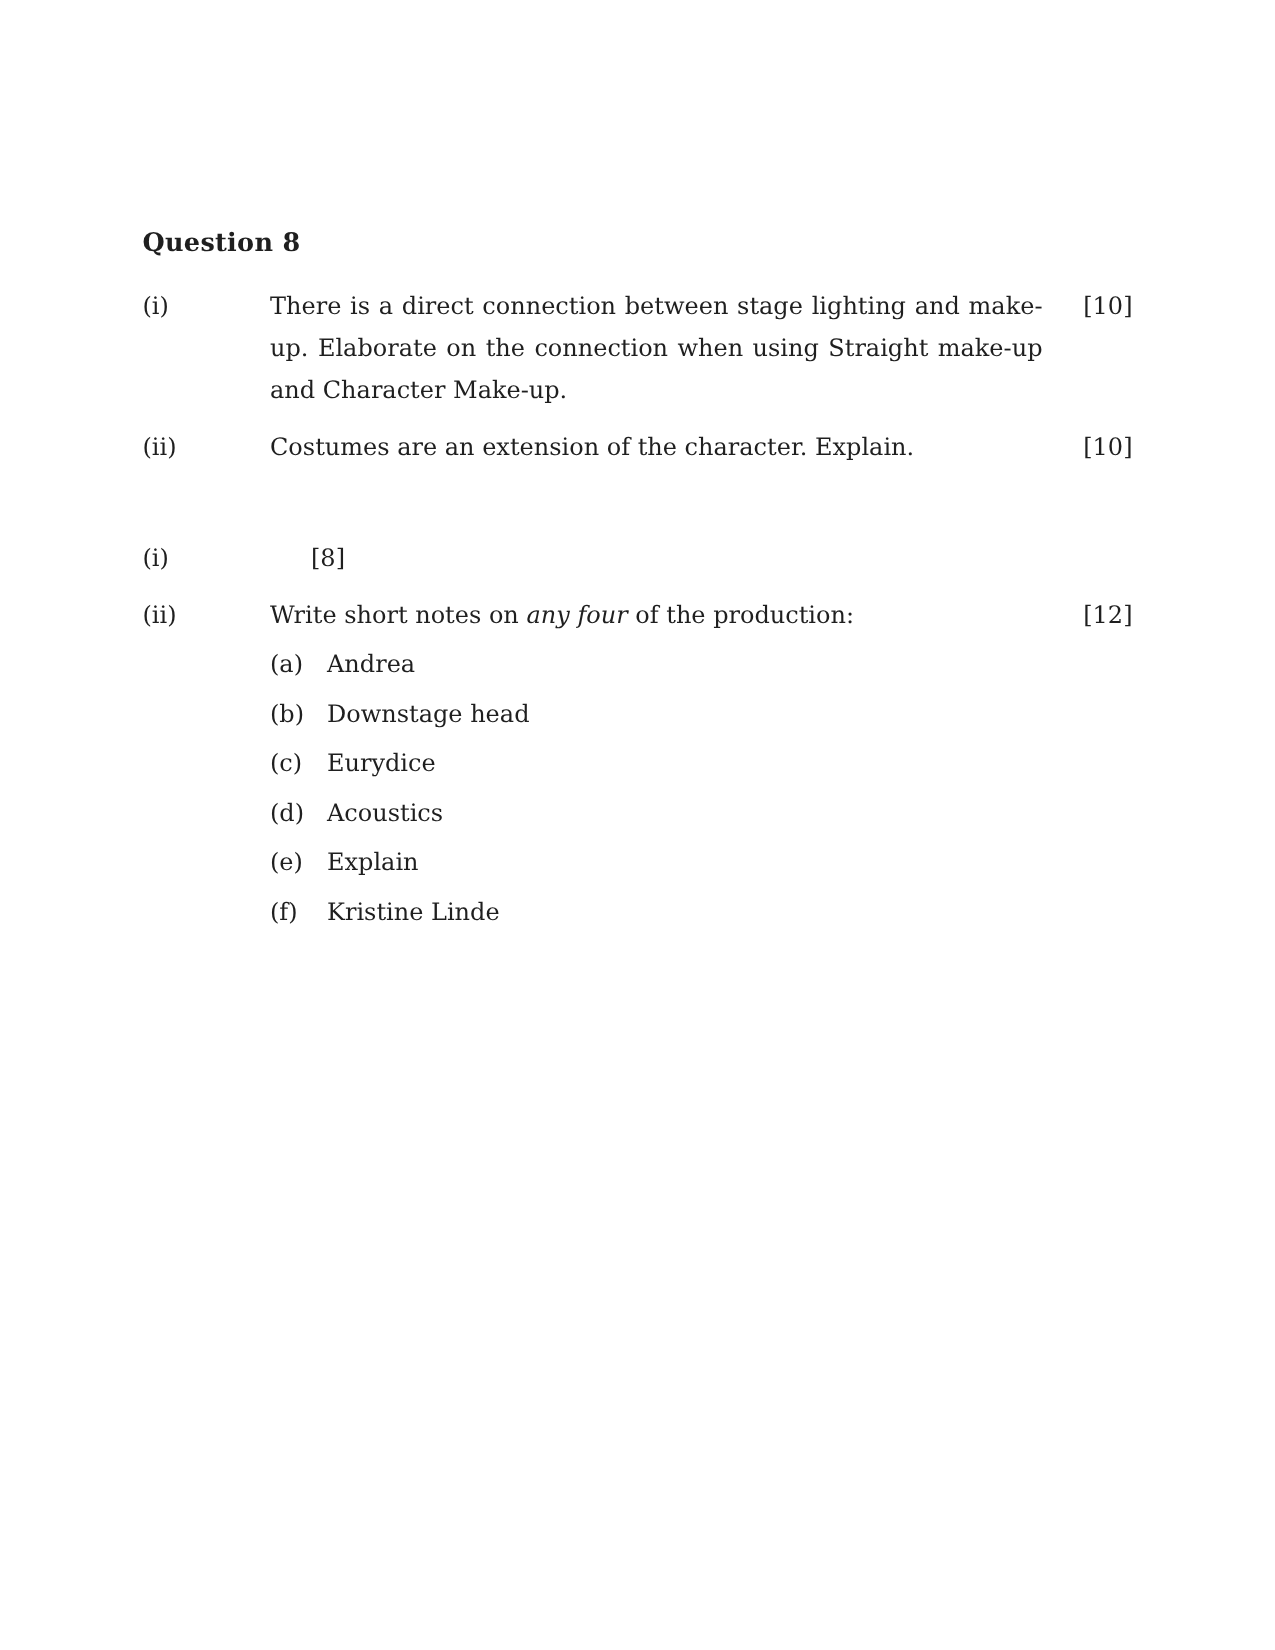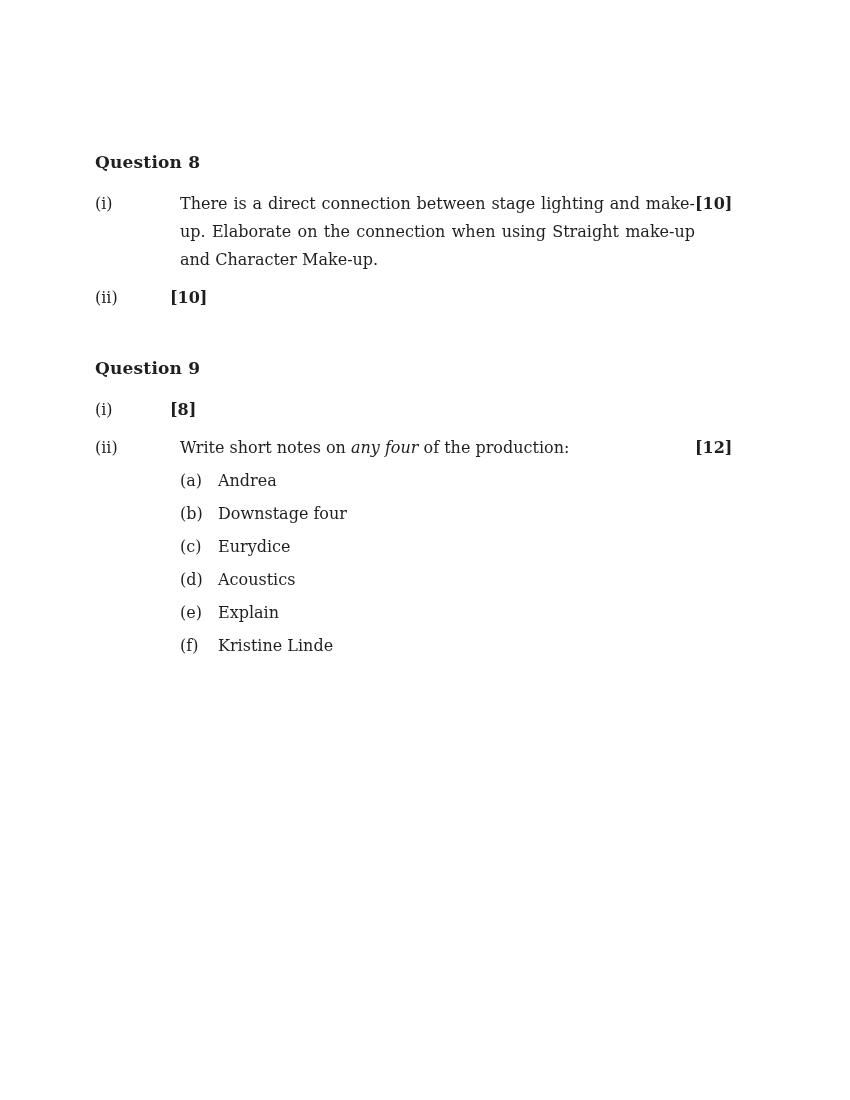"[10]" .part-marks { font-weight: bold -> none; text-align: none -> right }
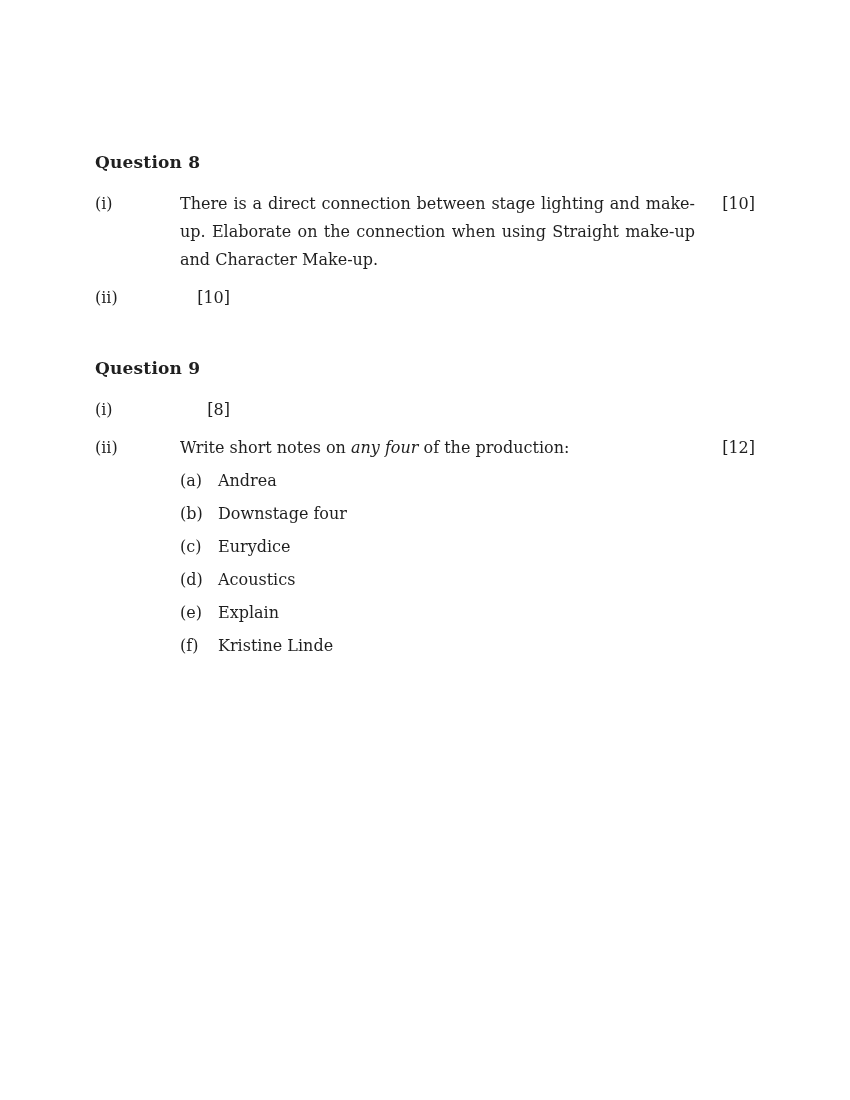"Costumes are an extension of" div.part-body { html: none -> <div> <div><span>Costumes are an extension of the character. Explain.</span></div> </div> }
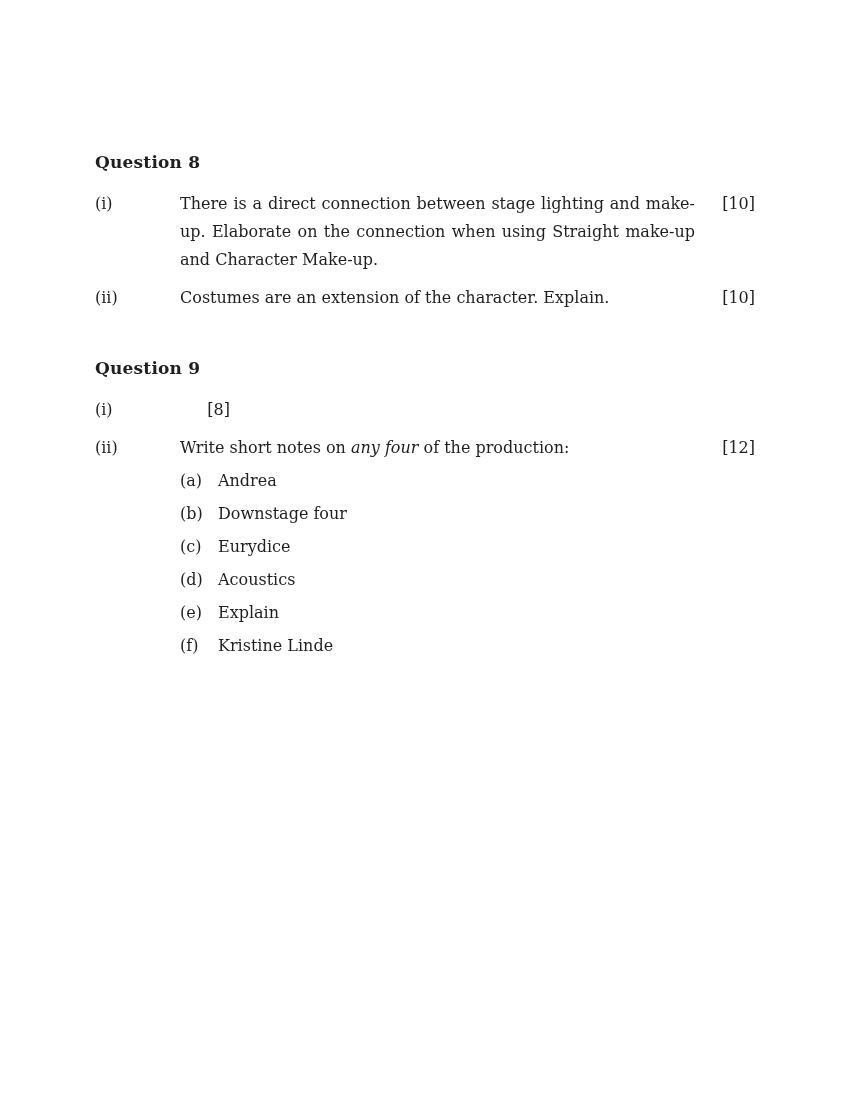"Question 9" h2.question-title { html: <h2>Question 9</h2> -> none }
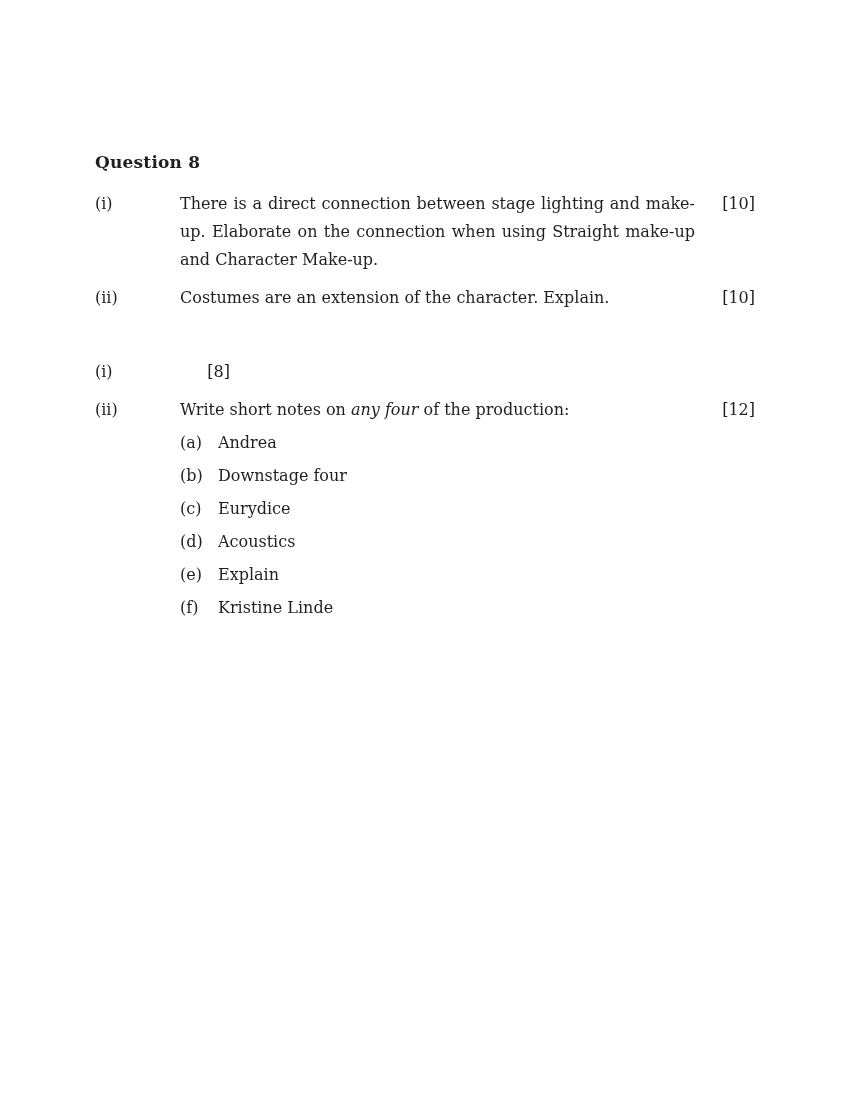"Downstage four" div.subitem-text { text: four -> head }
